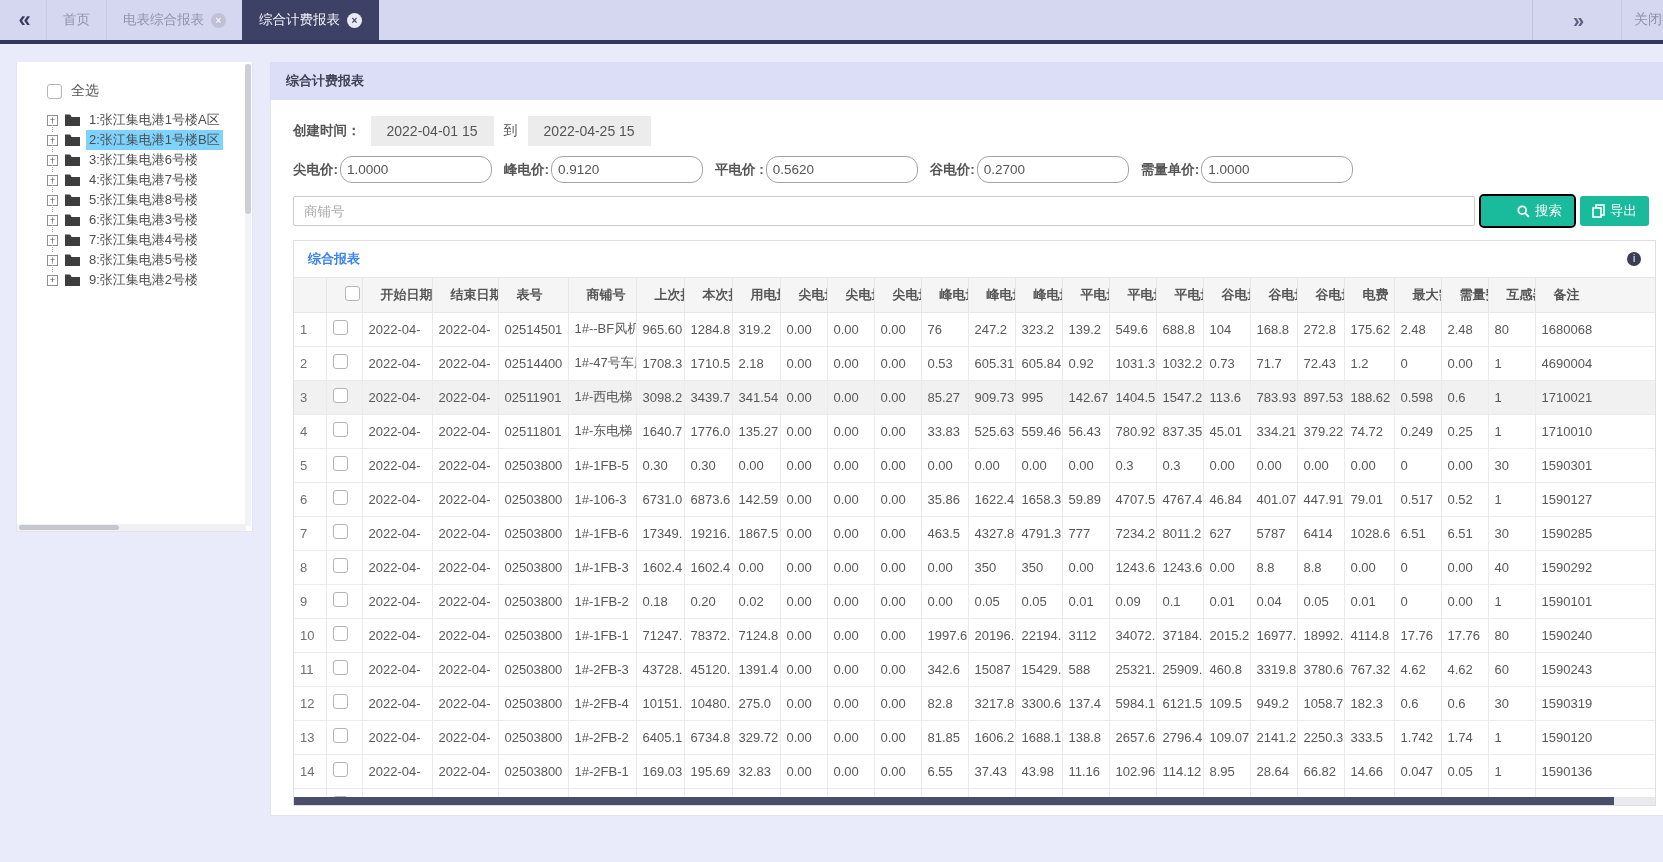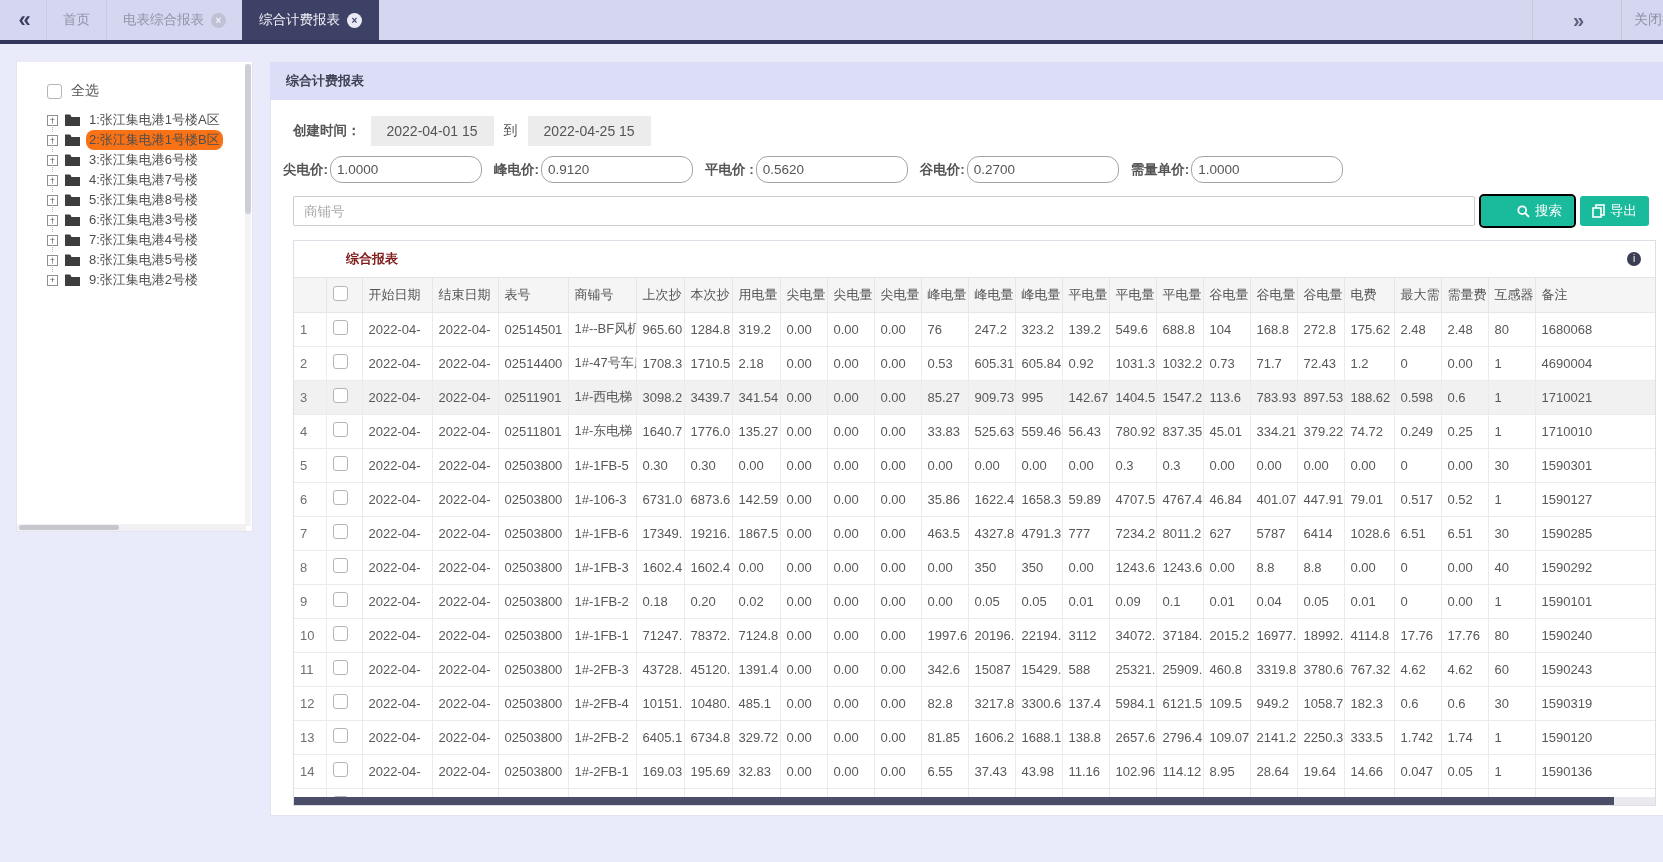"2:张江集电港1号楼B区" .tree-item.selected .tree-label { background: #f97316 -> #7dd3fc; border-radius: 8px -> none }
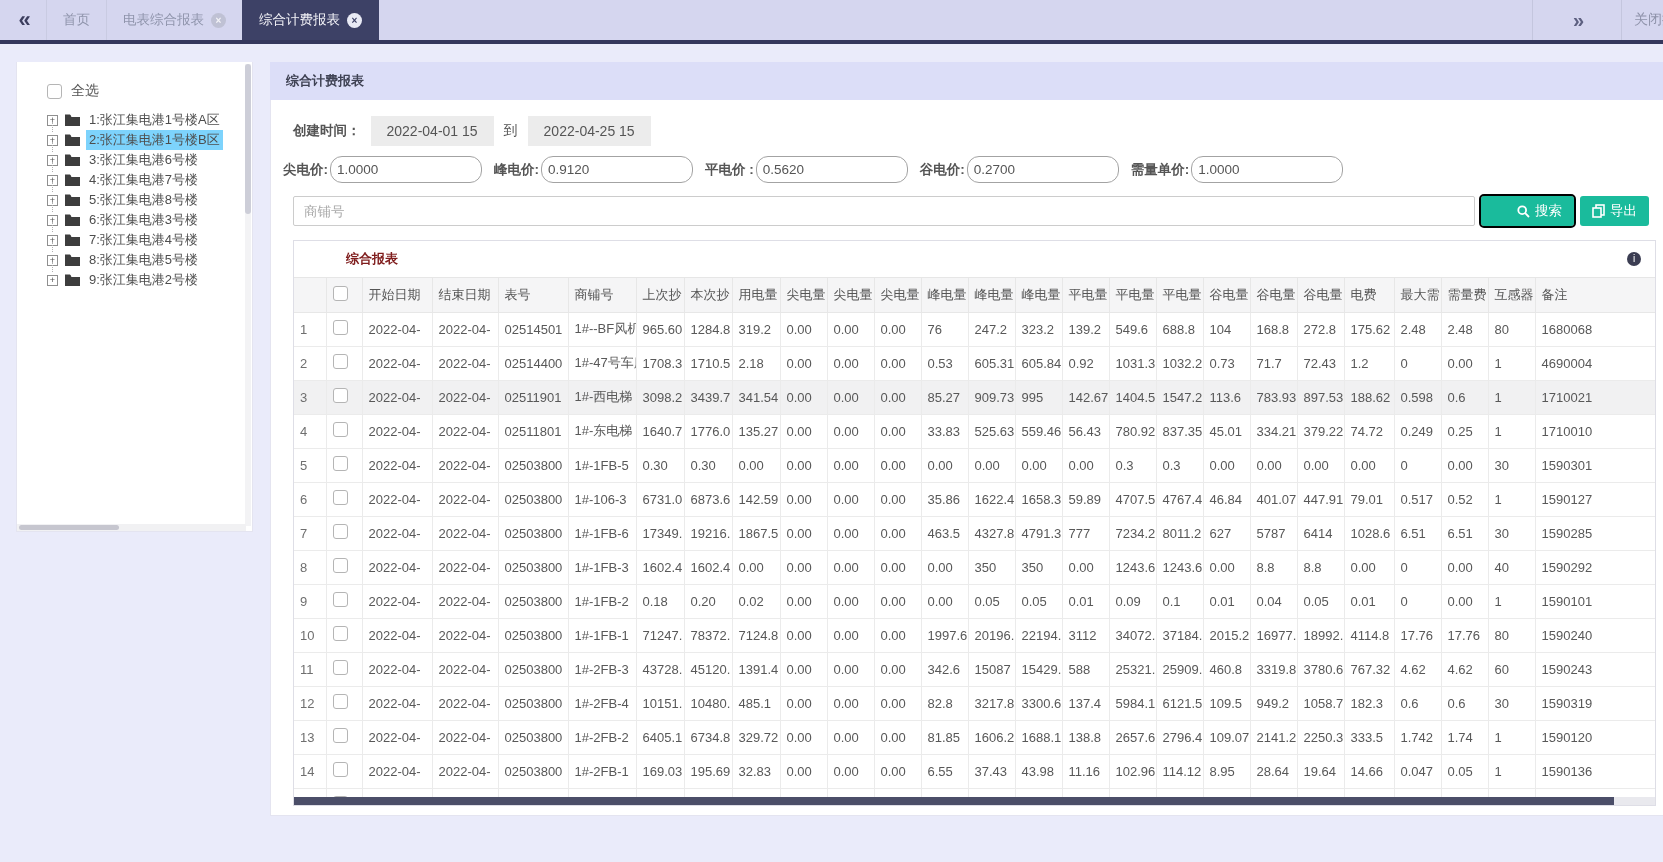"尖电价:" .price-row { left: 12px -> 22px }
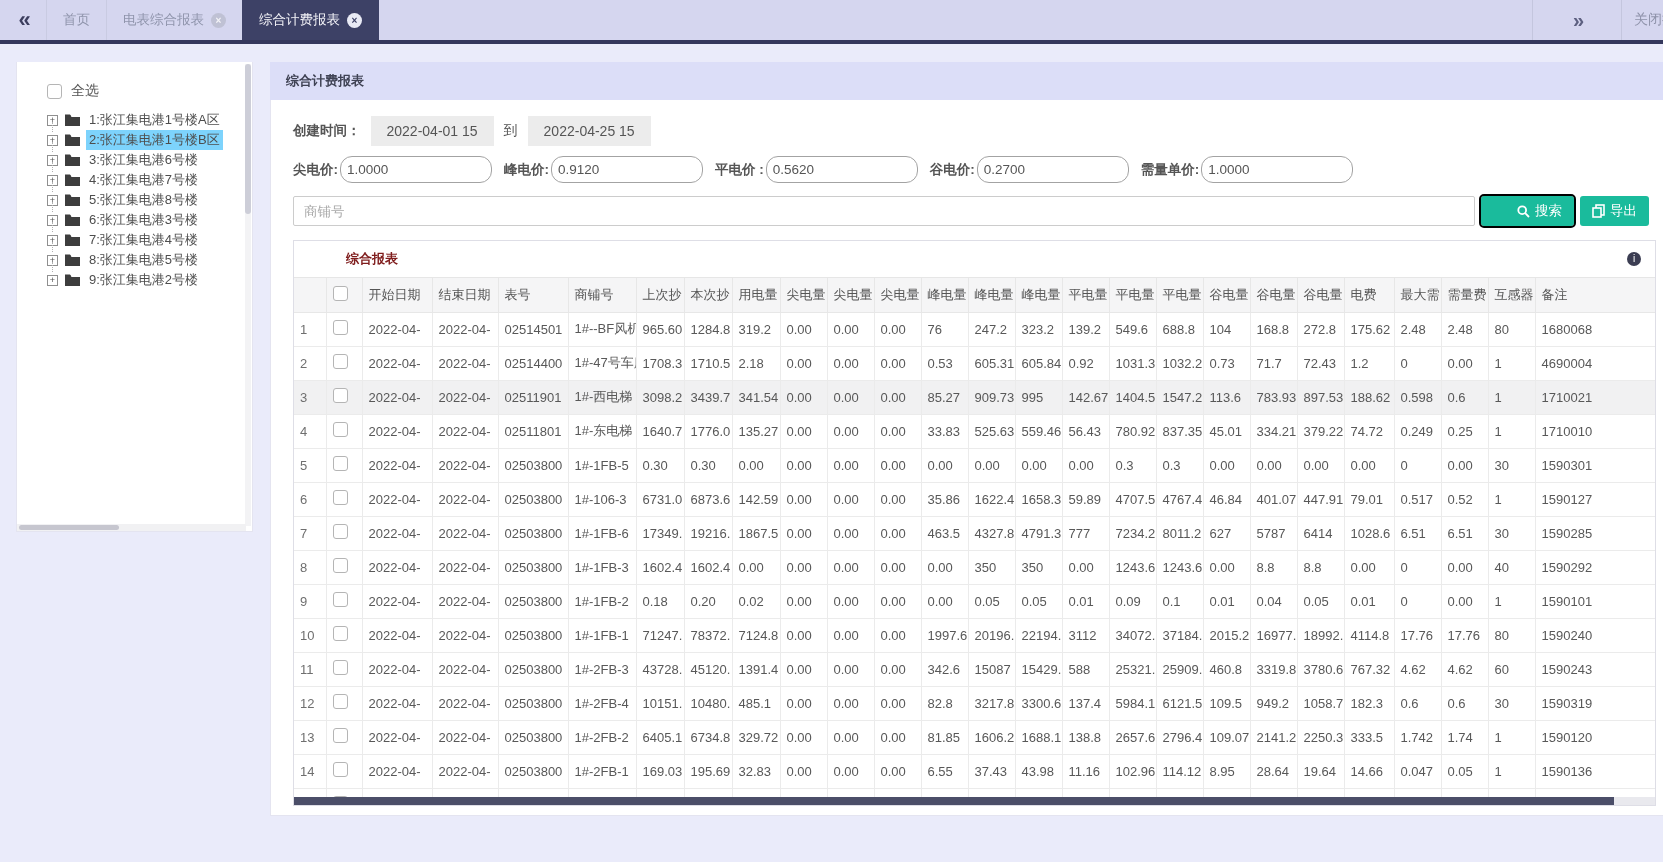"综合报表" .report-title { color: #7f1d1d -> #3b82f6; margin-left: 38px -> none }
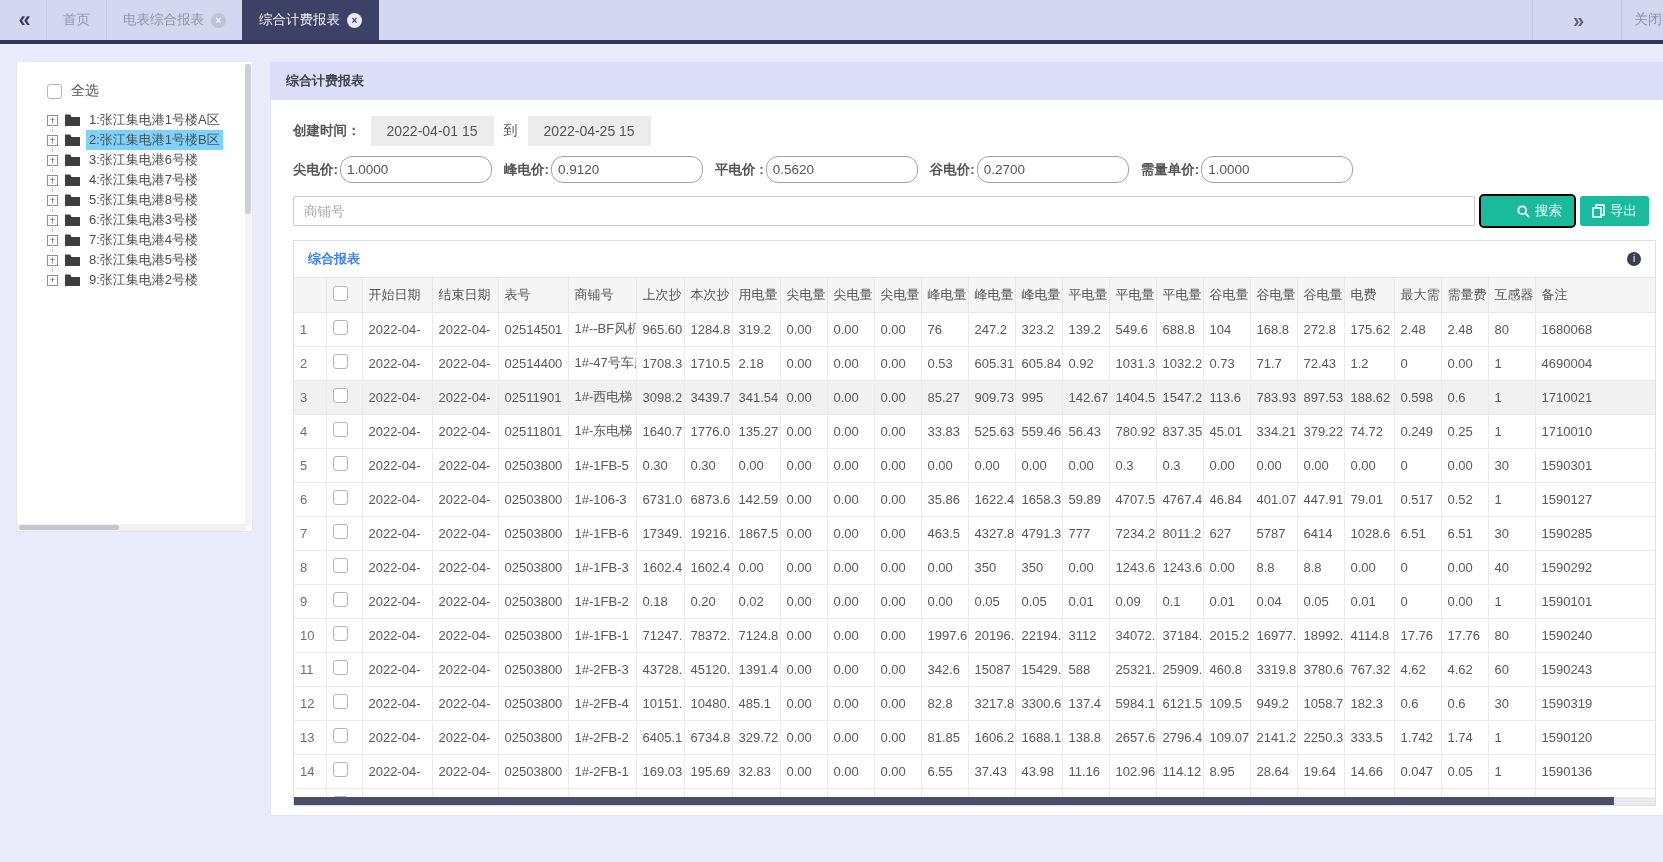"开始日期" table.report th { font-weight: normal -> bold; padding: 0 6px -> 0 18px }
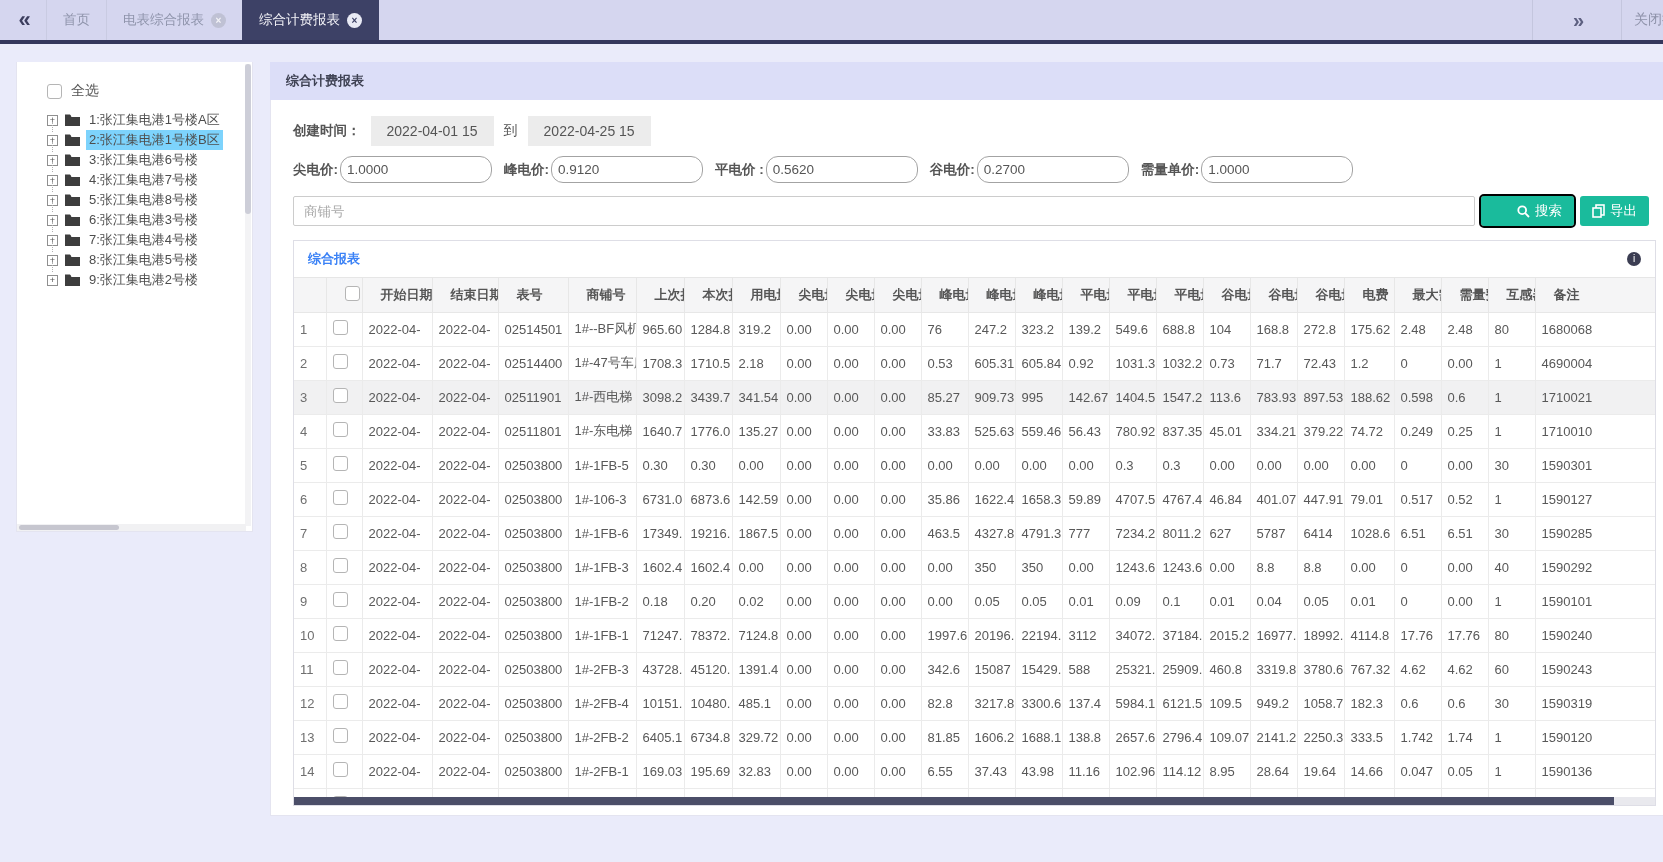"485.1" td { text: 485.1 -> 275.0 }
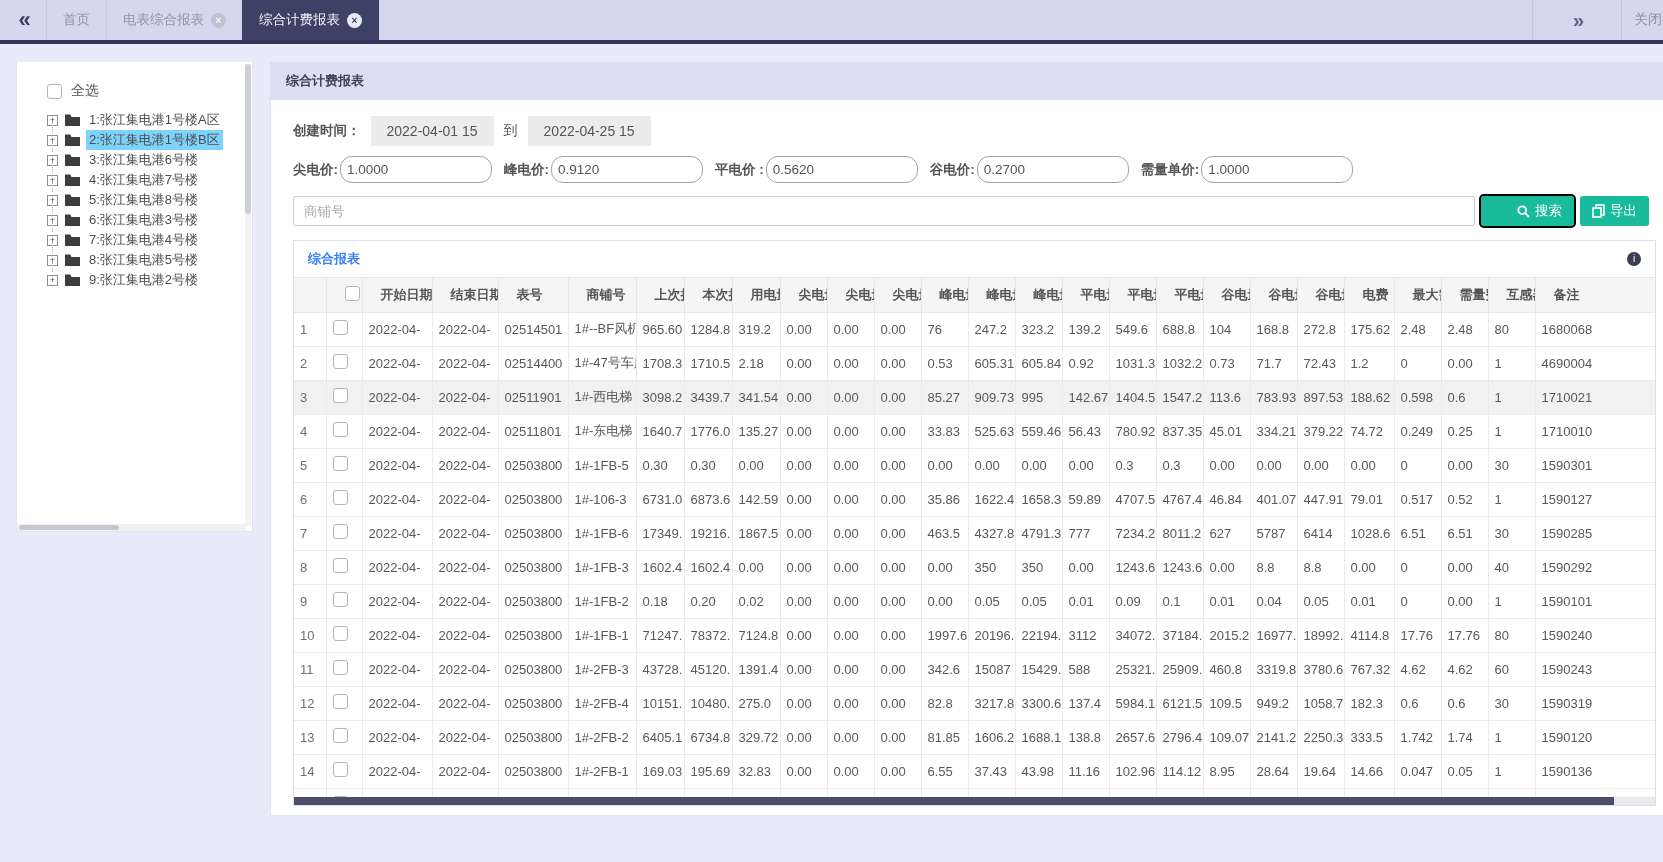"19.64" td { text: 19.64 -> 66.82 }
